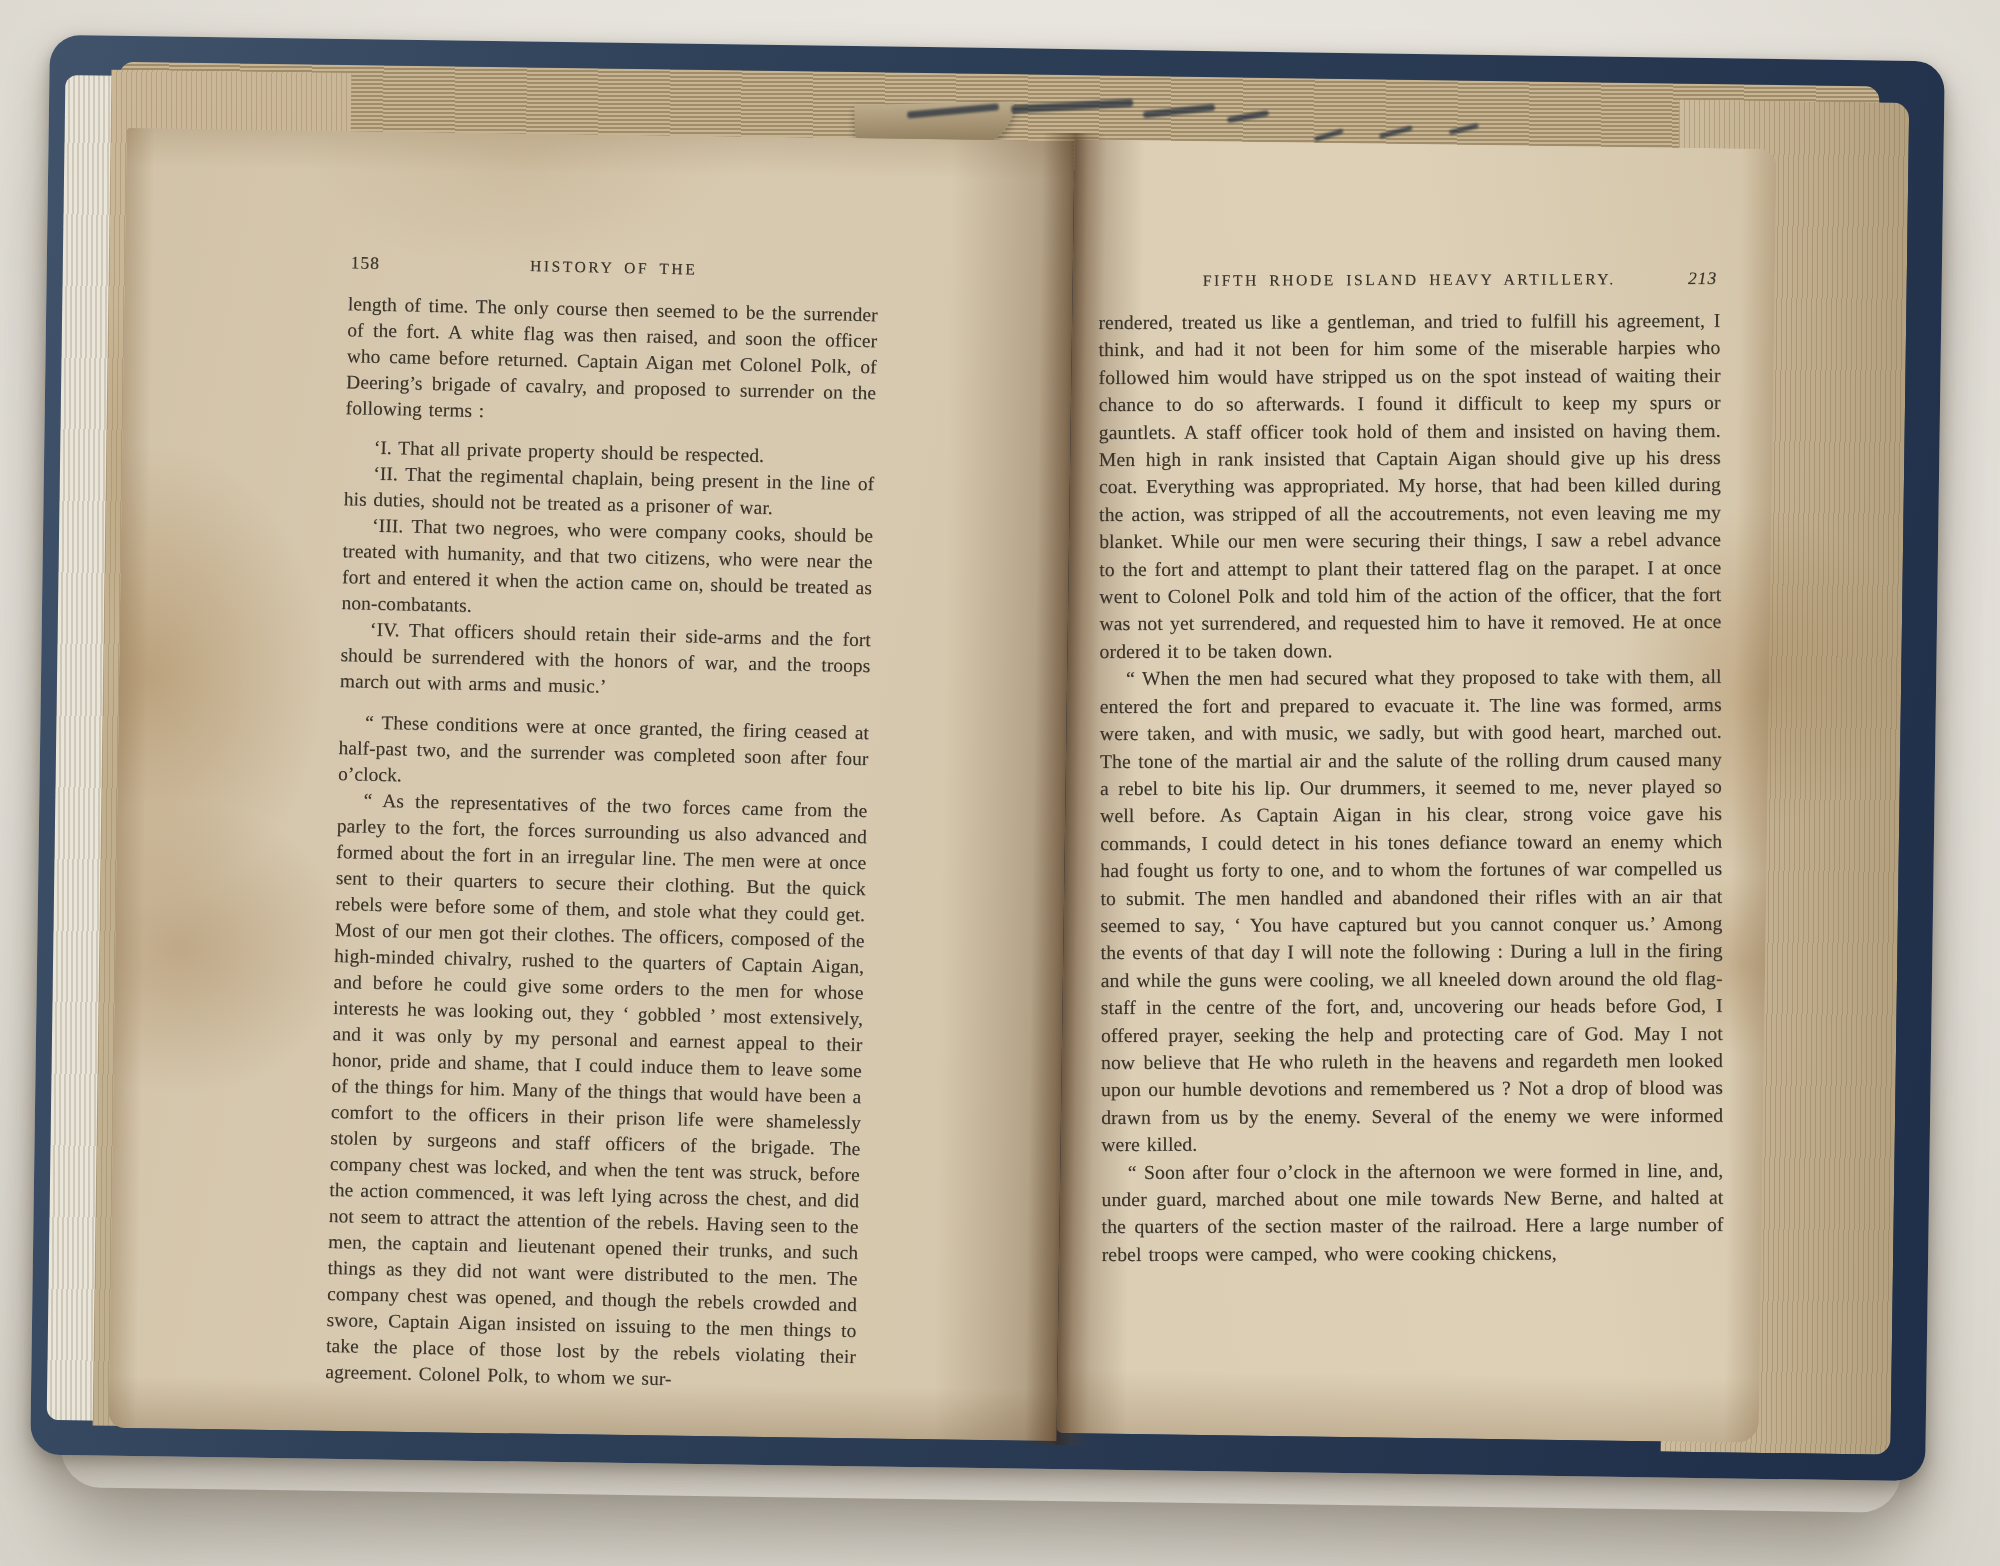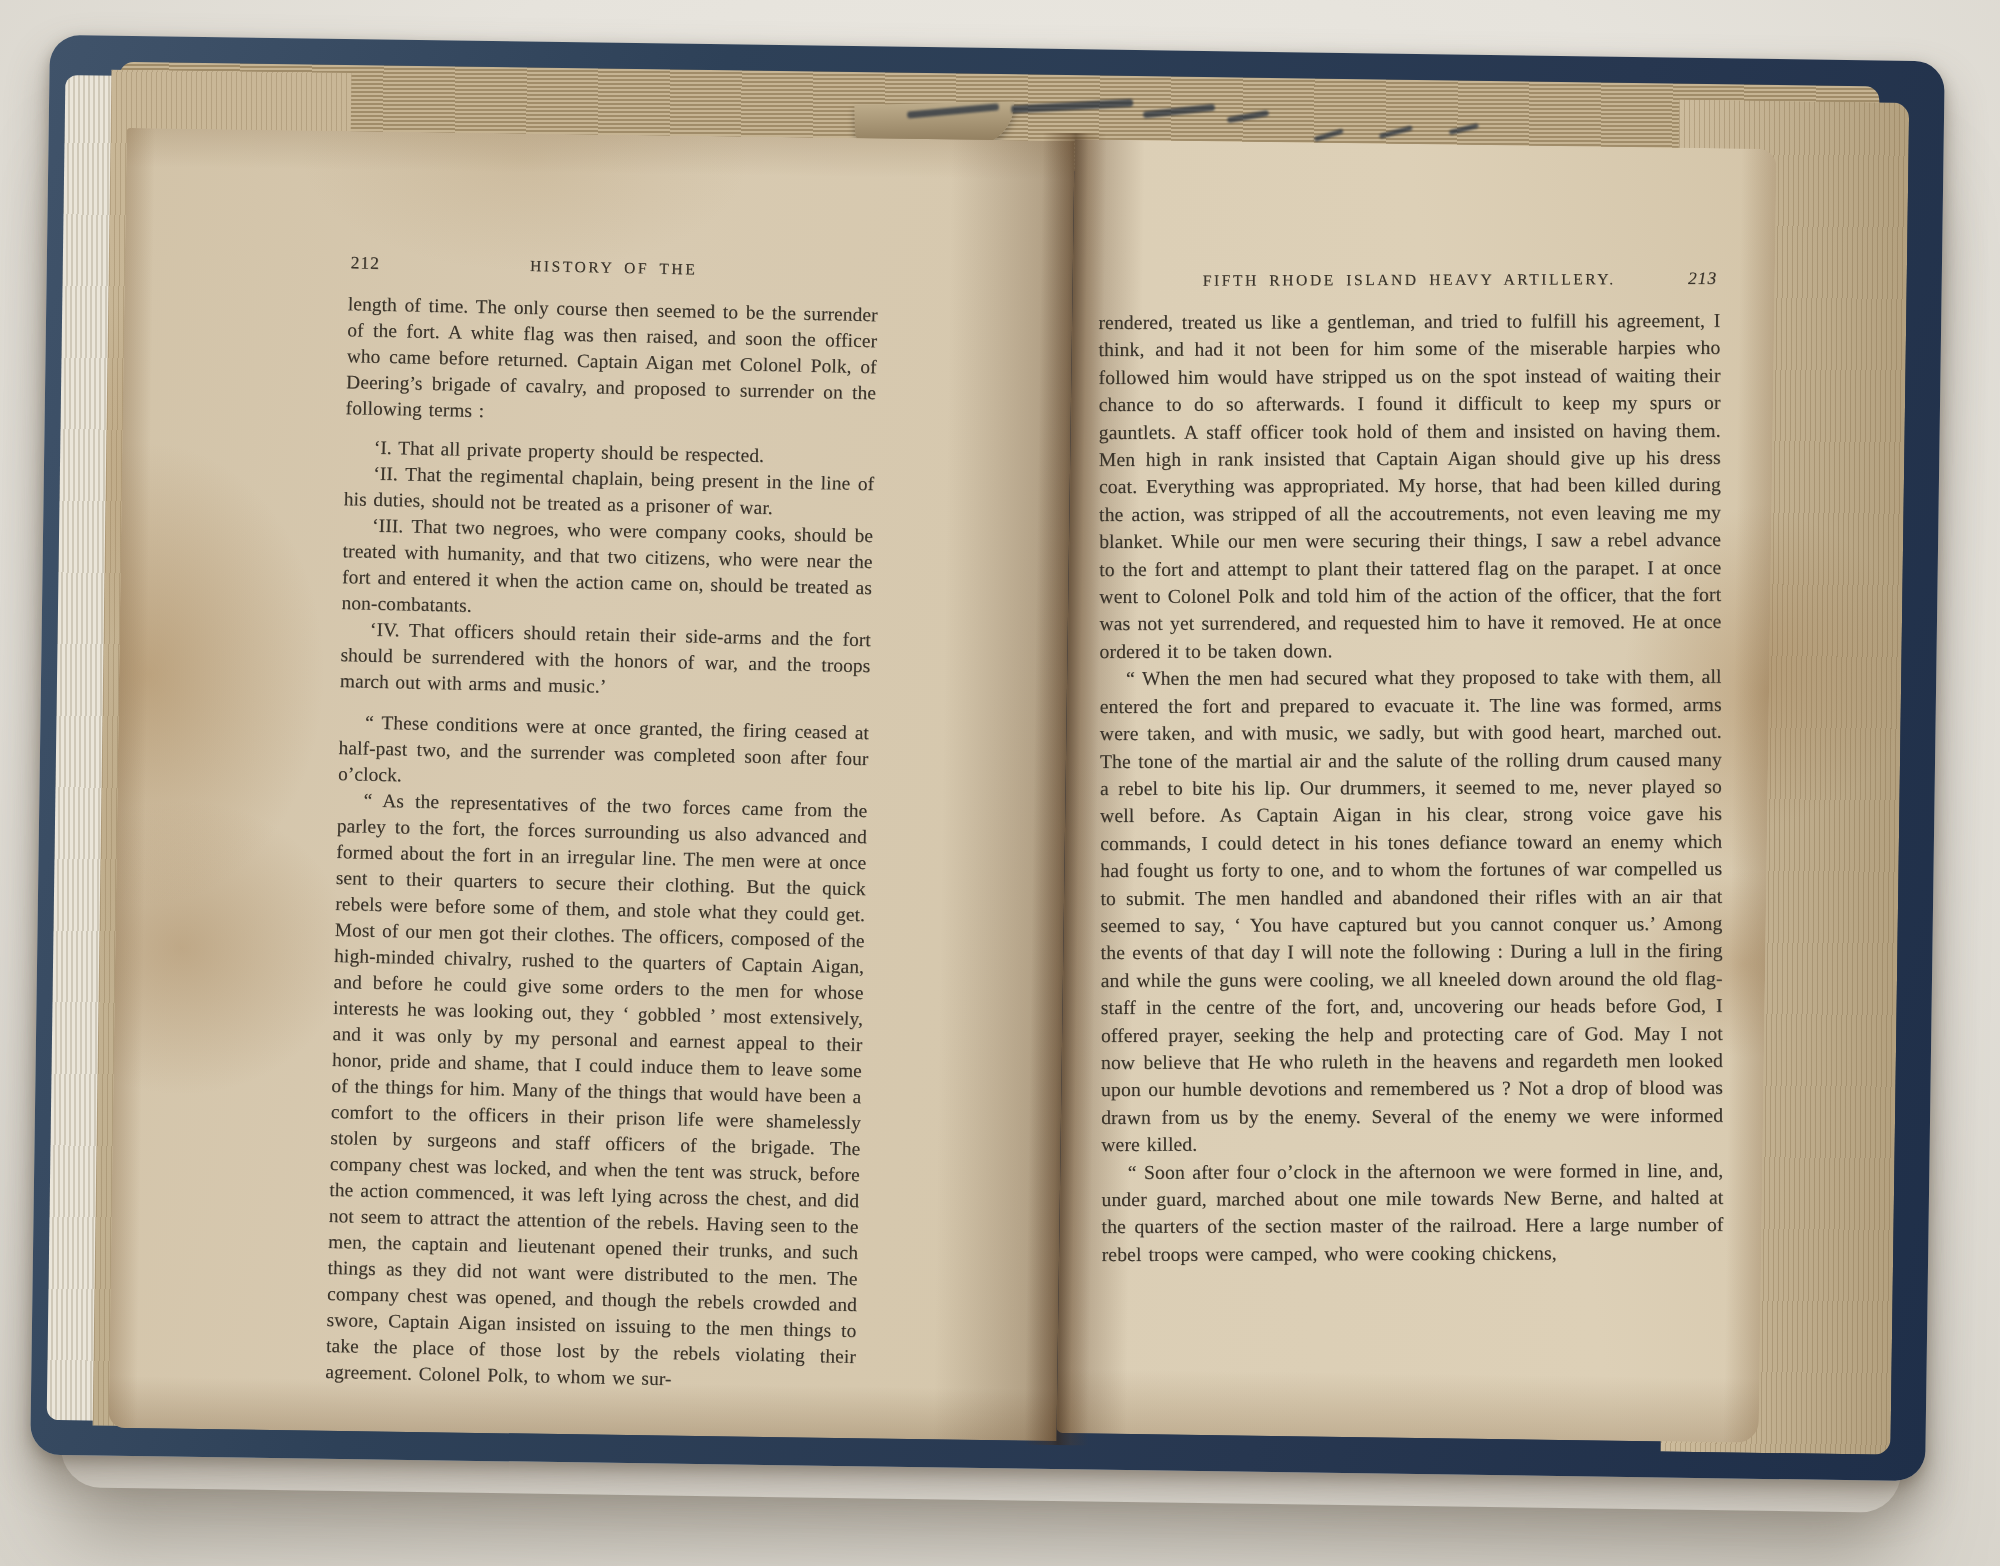"212" span.pagenum { text: 212 -> 158 }
